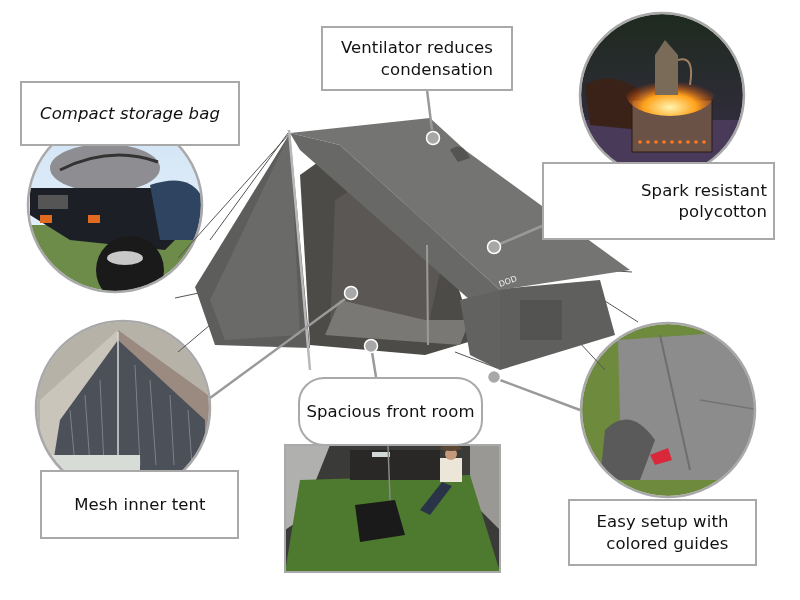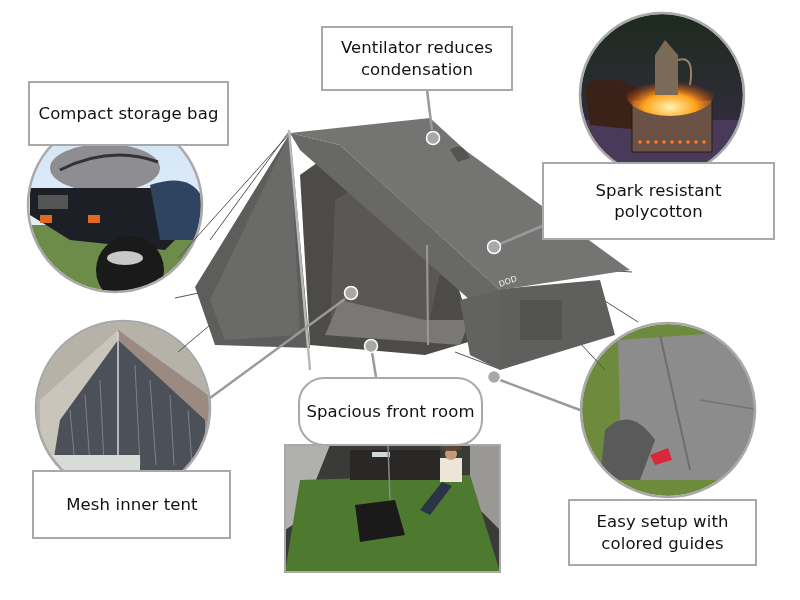"Ventilator reduces" .label { text-align: center -> right }
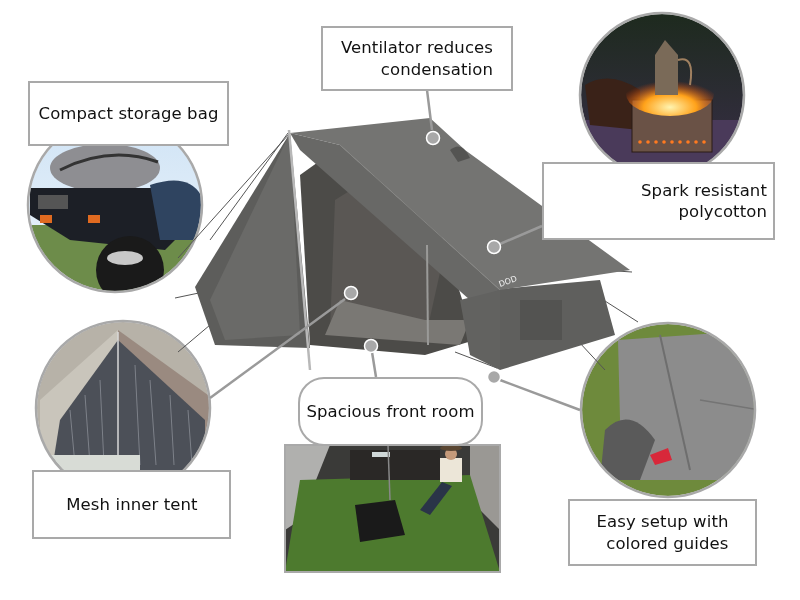"Compact storage bag" div.label { font-style: none -> italic; left: 28px -> 20px; width: 201px -> 220px }
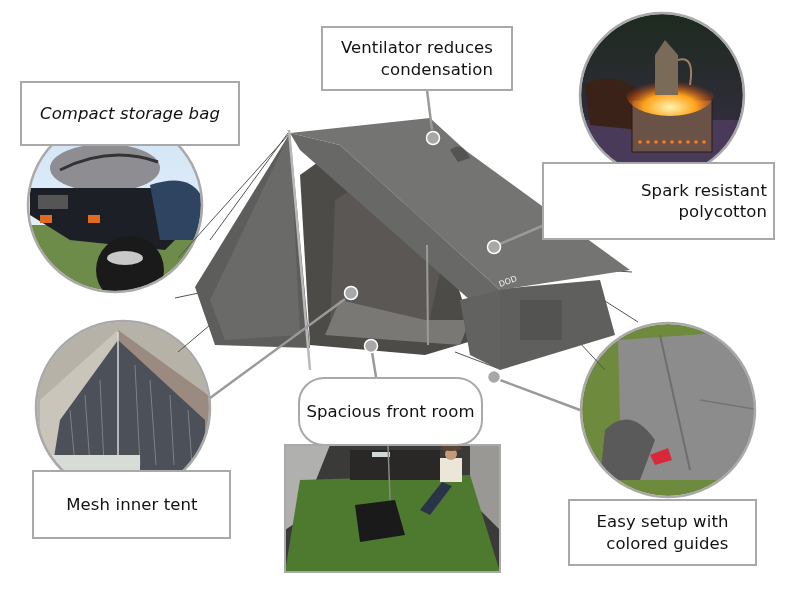"Mesh inner tent" div.label { left: 32px -> 40px }
